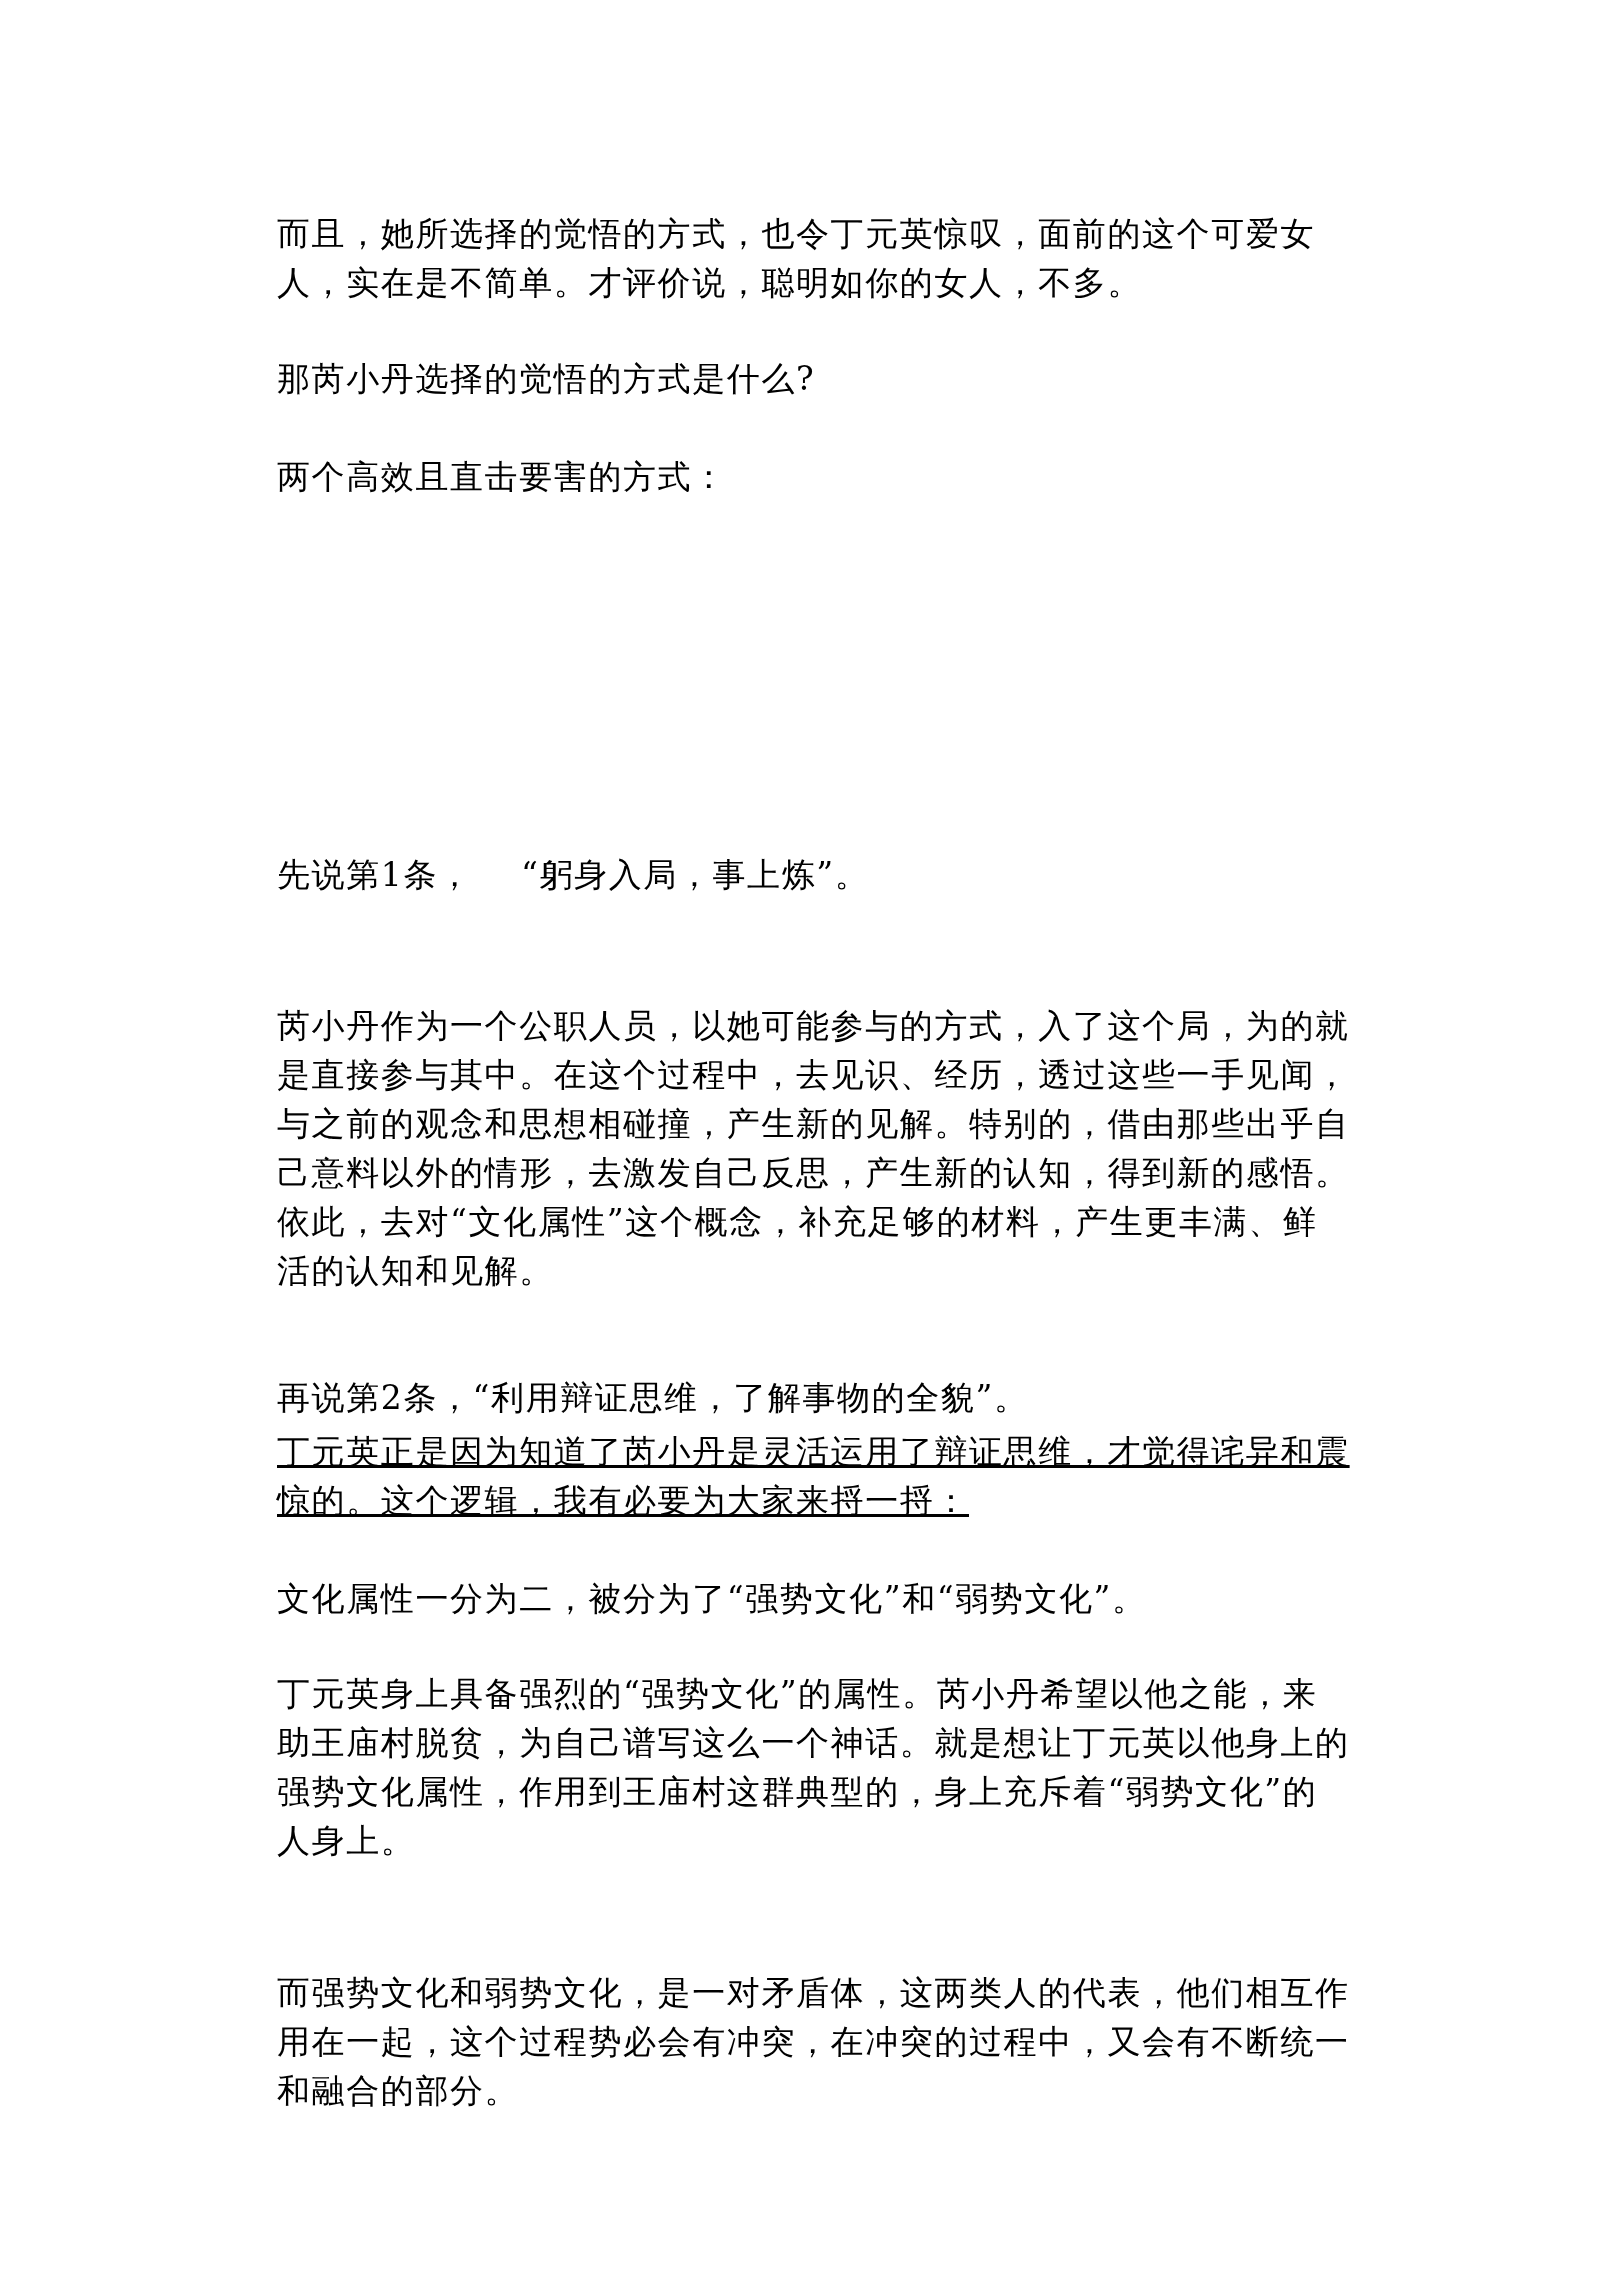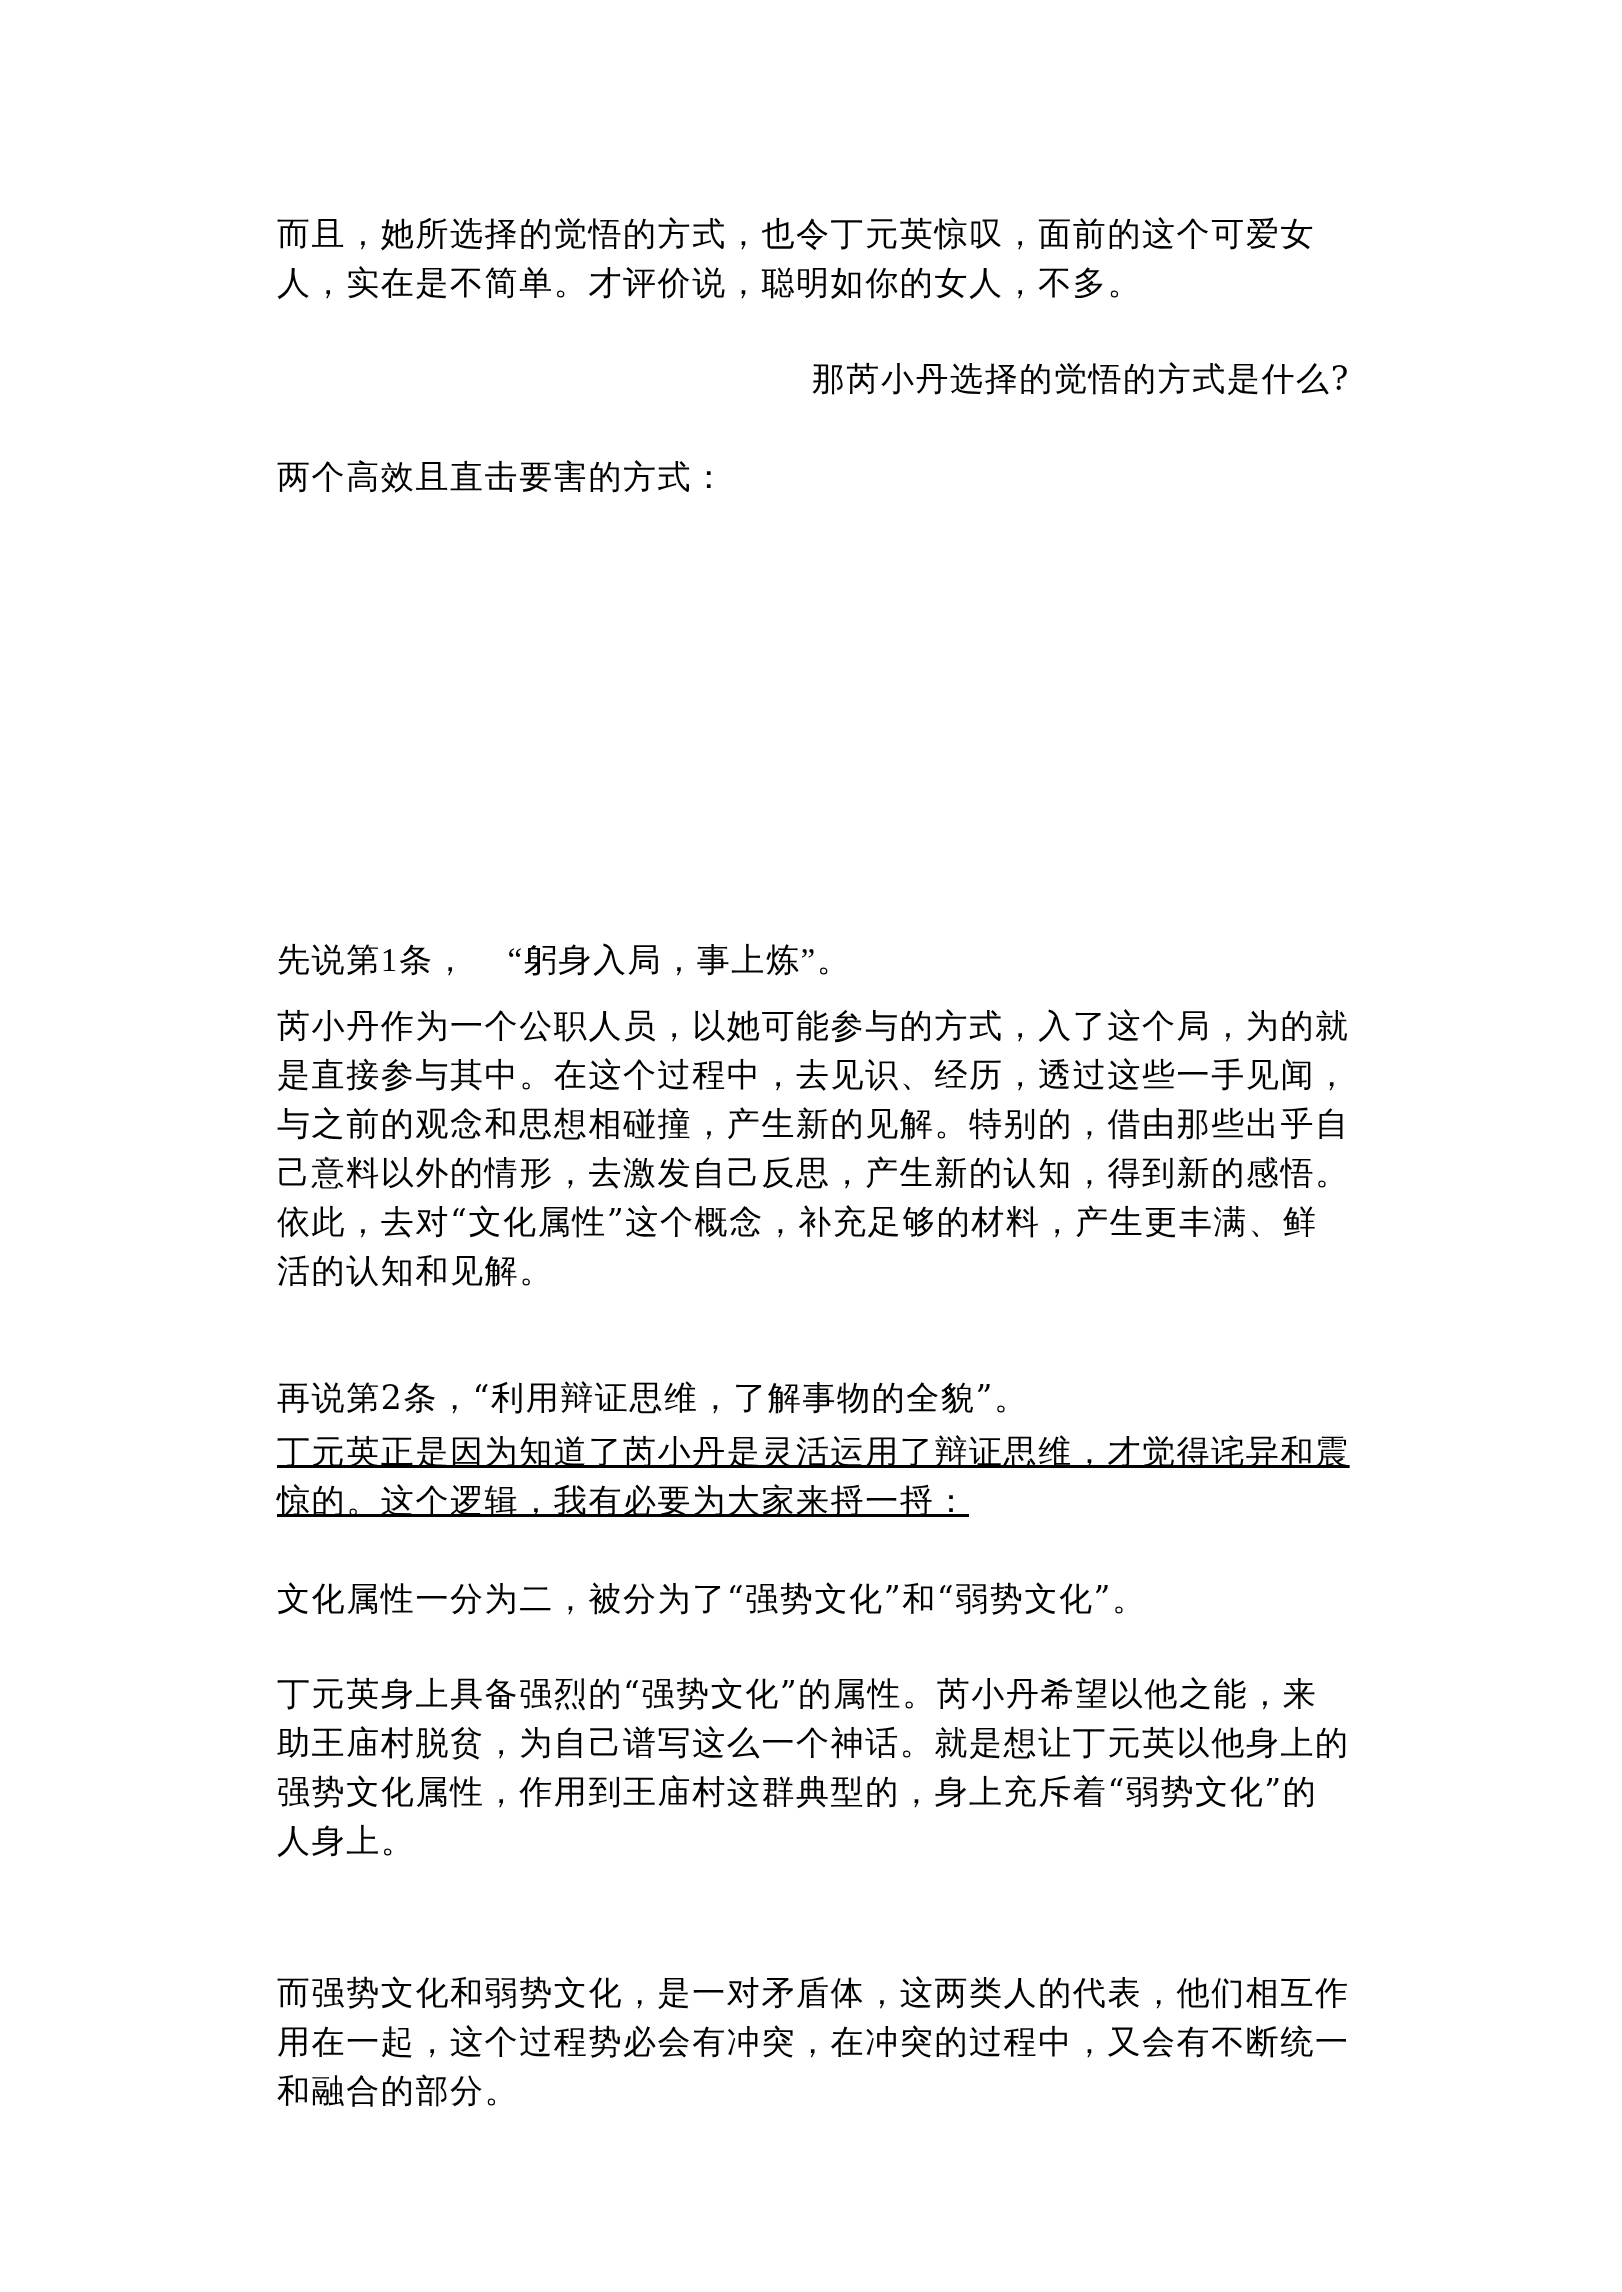"那芮小丹选择的觉悟的方式是什么?" p.para { text-align: right -> none }
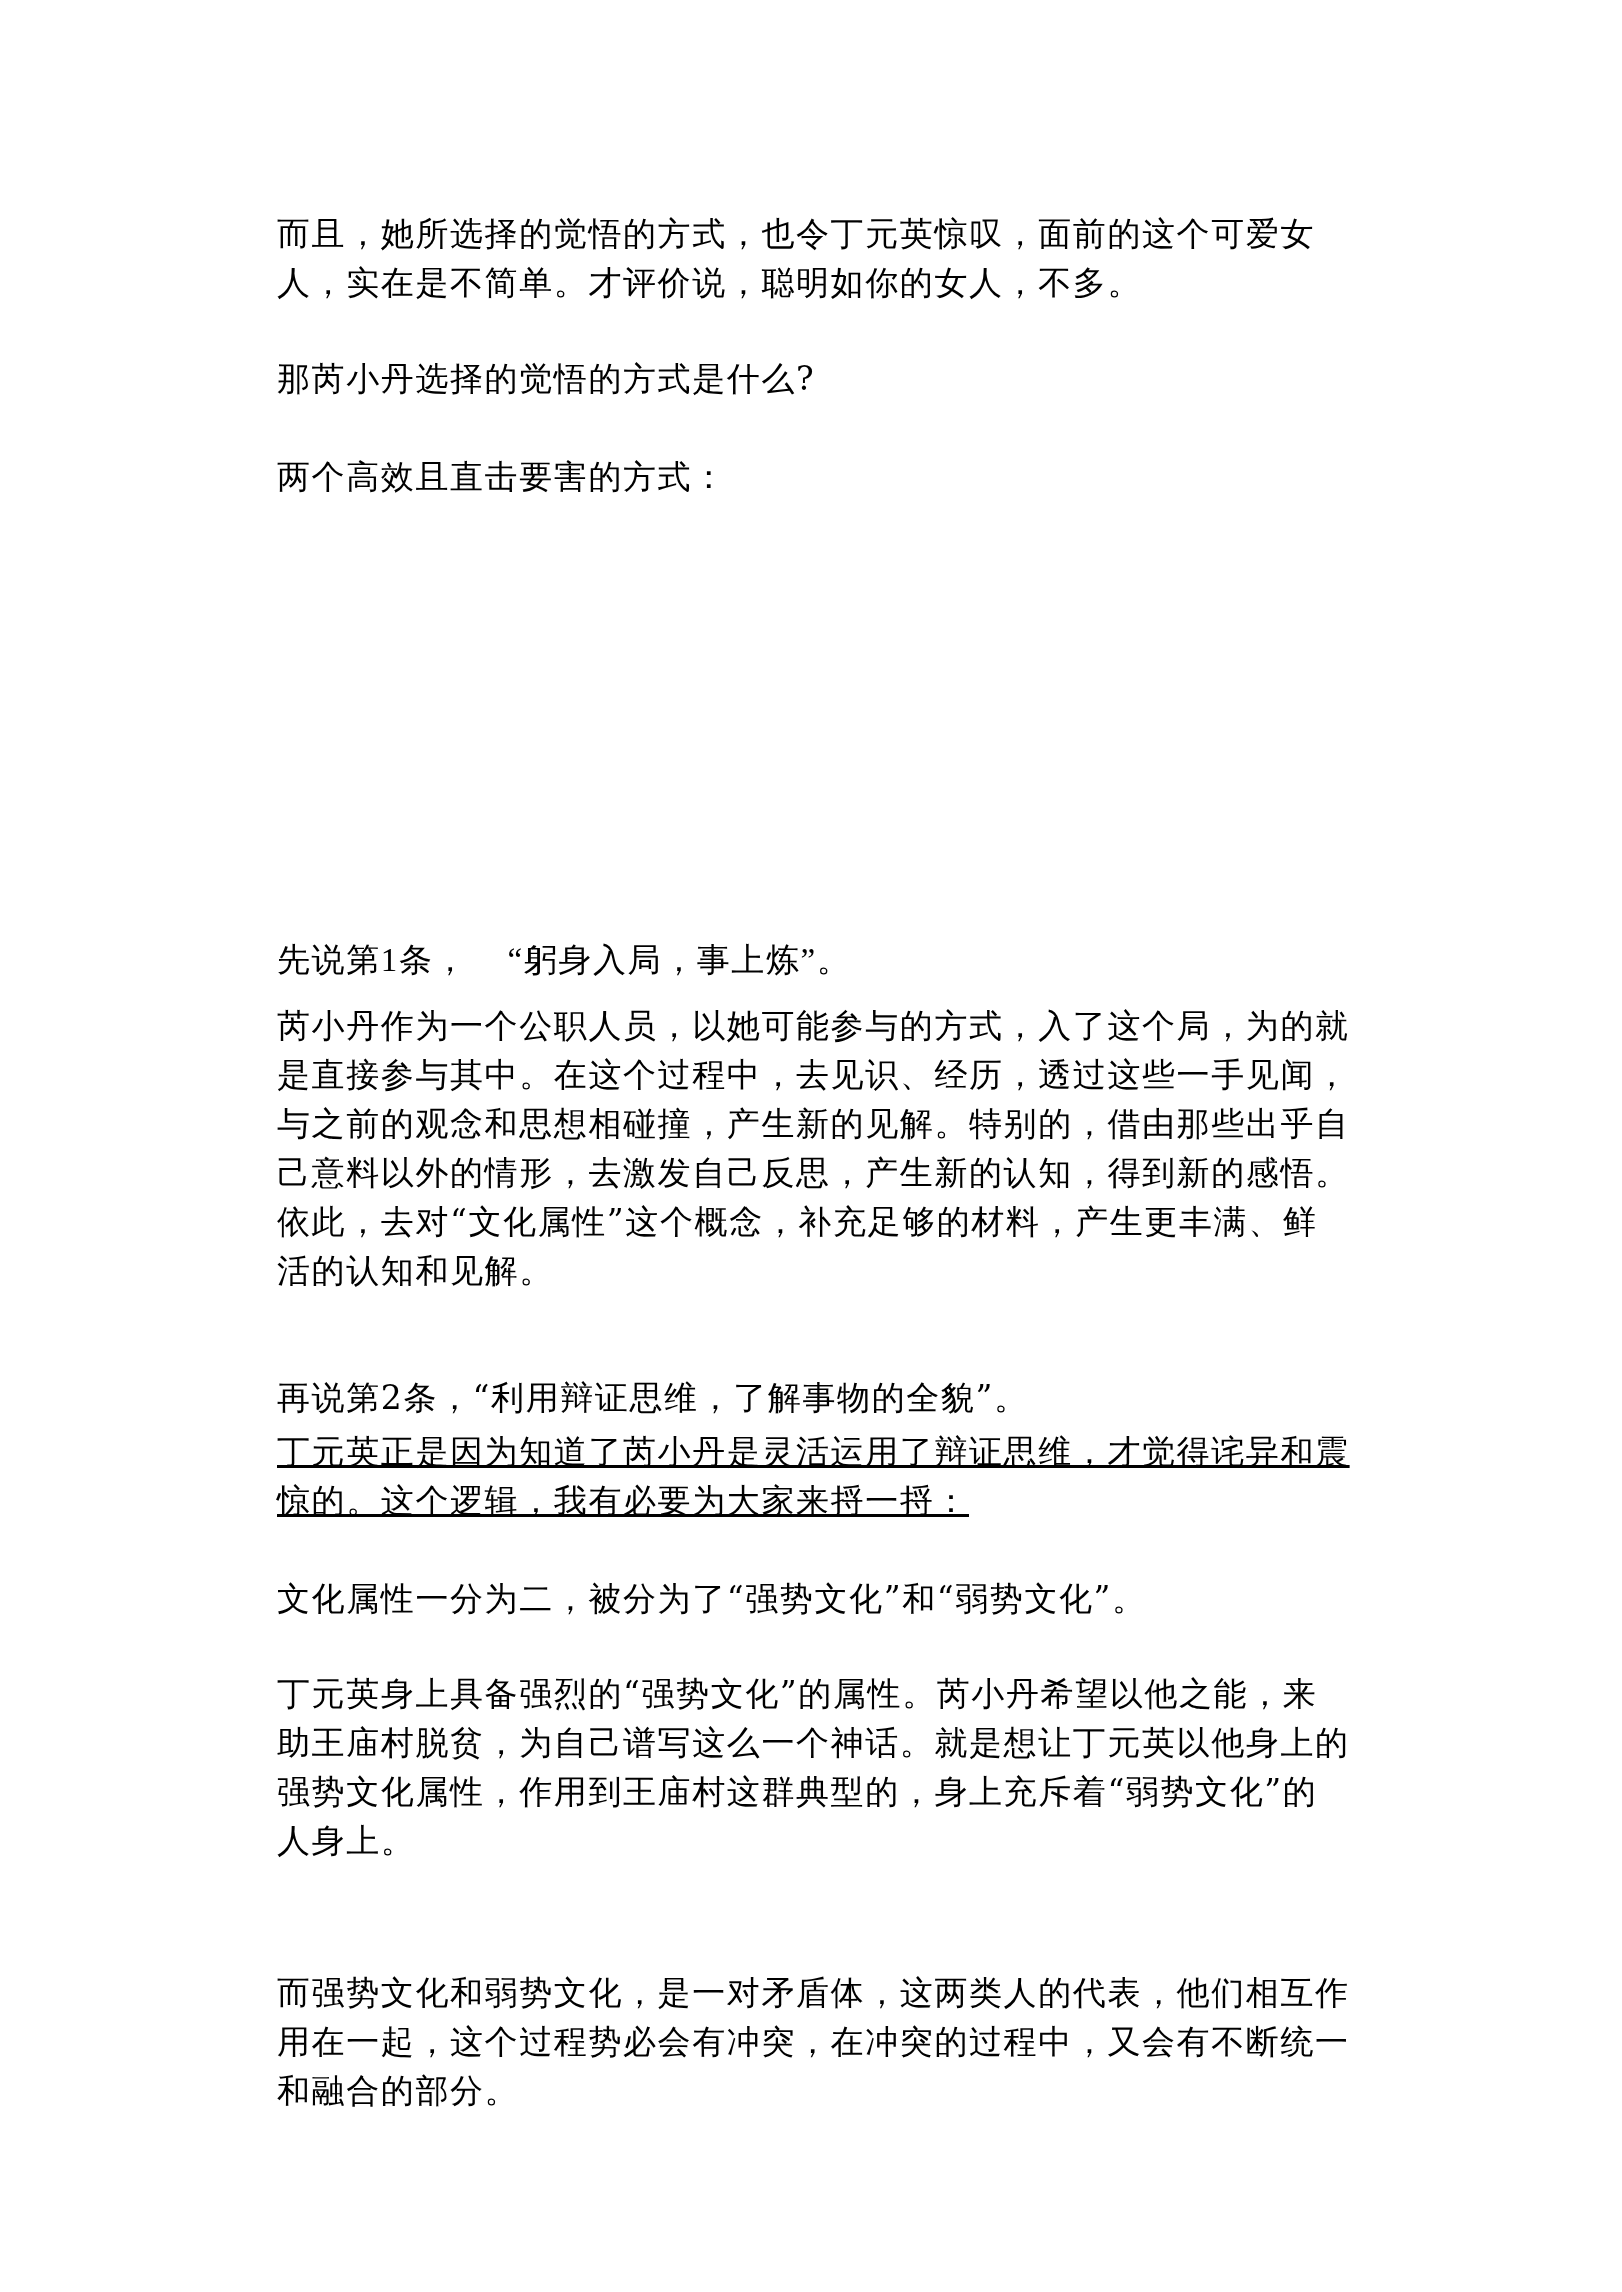"先说第1条， “躬身入局，事上炼”。" p.para { font-family: Liberation Serif, serif -> none; top: 936px -> 850px }
